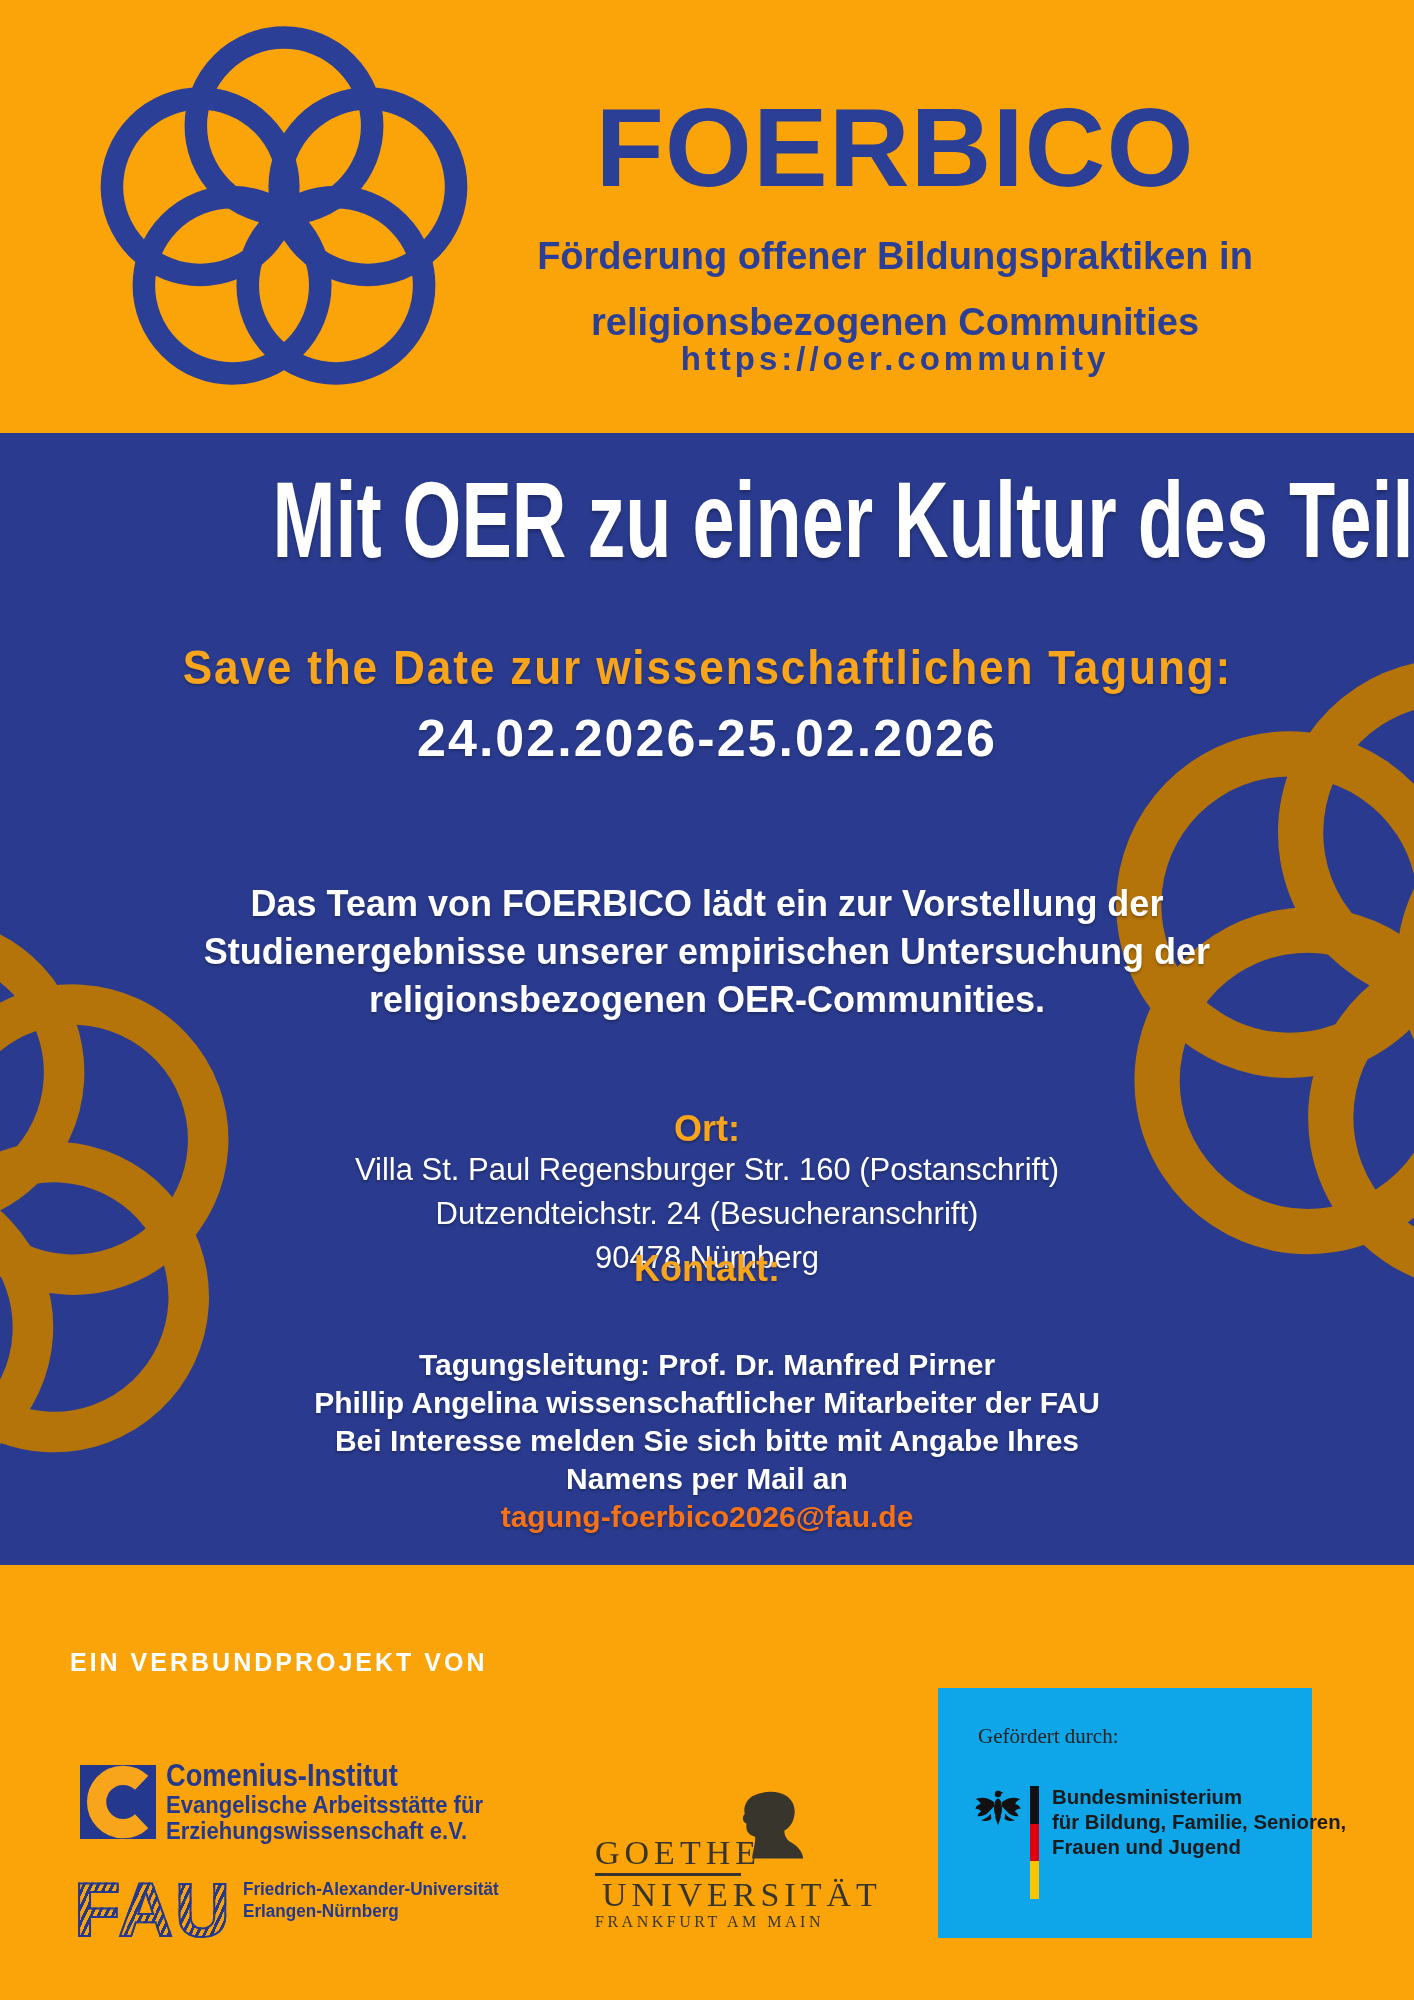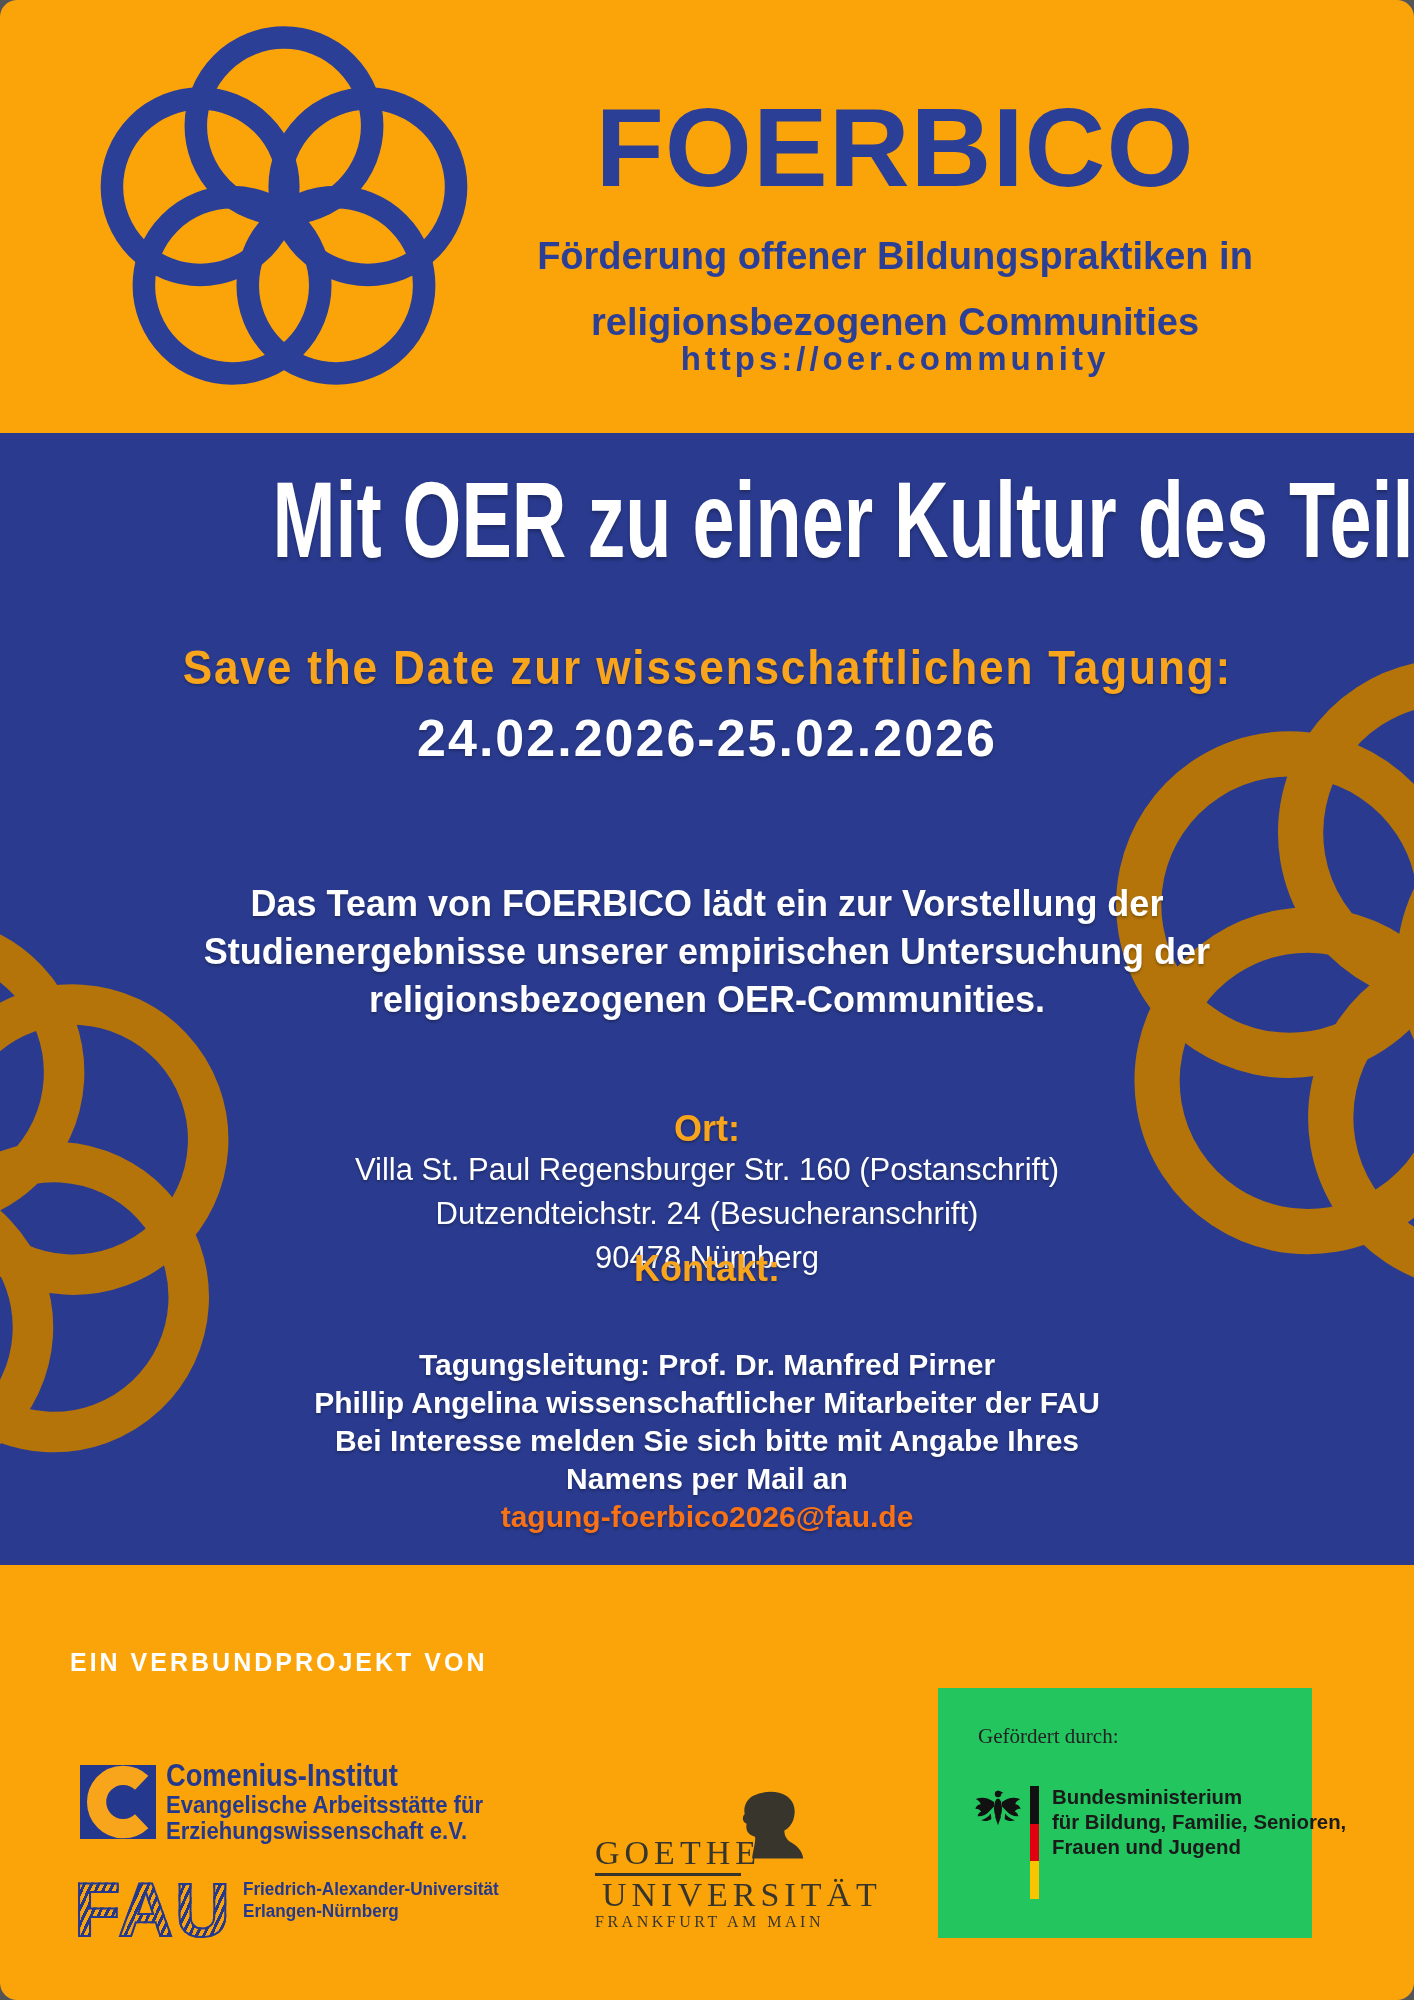"FOERBICO" .poster { border-radius: 17px -> none }
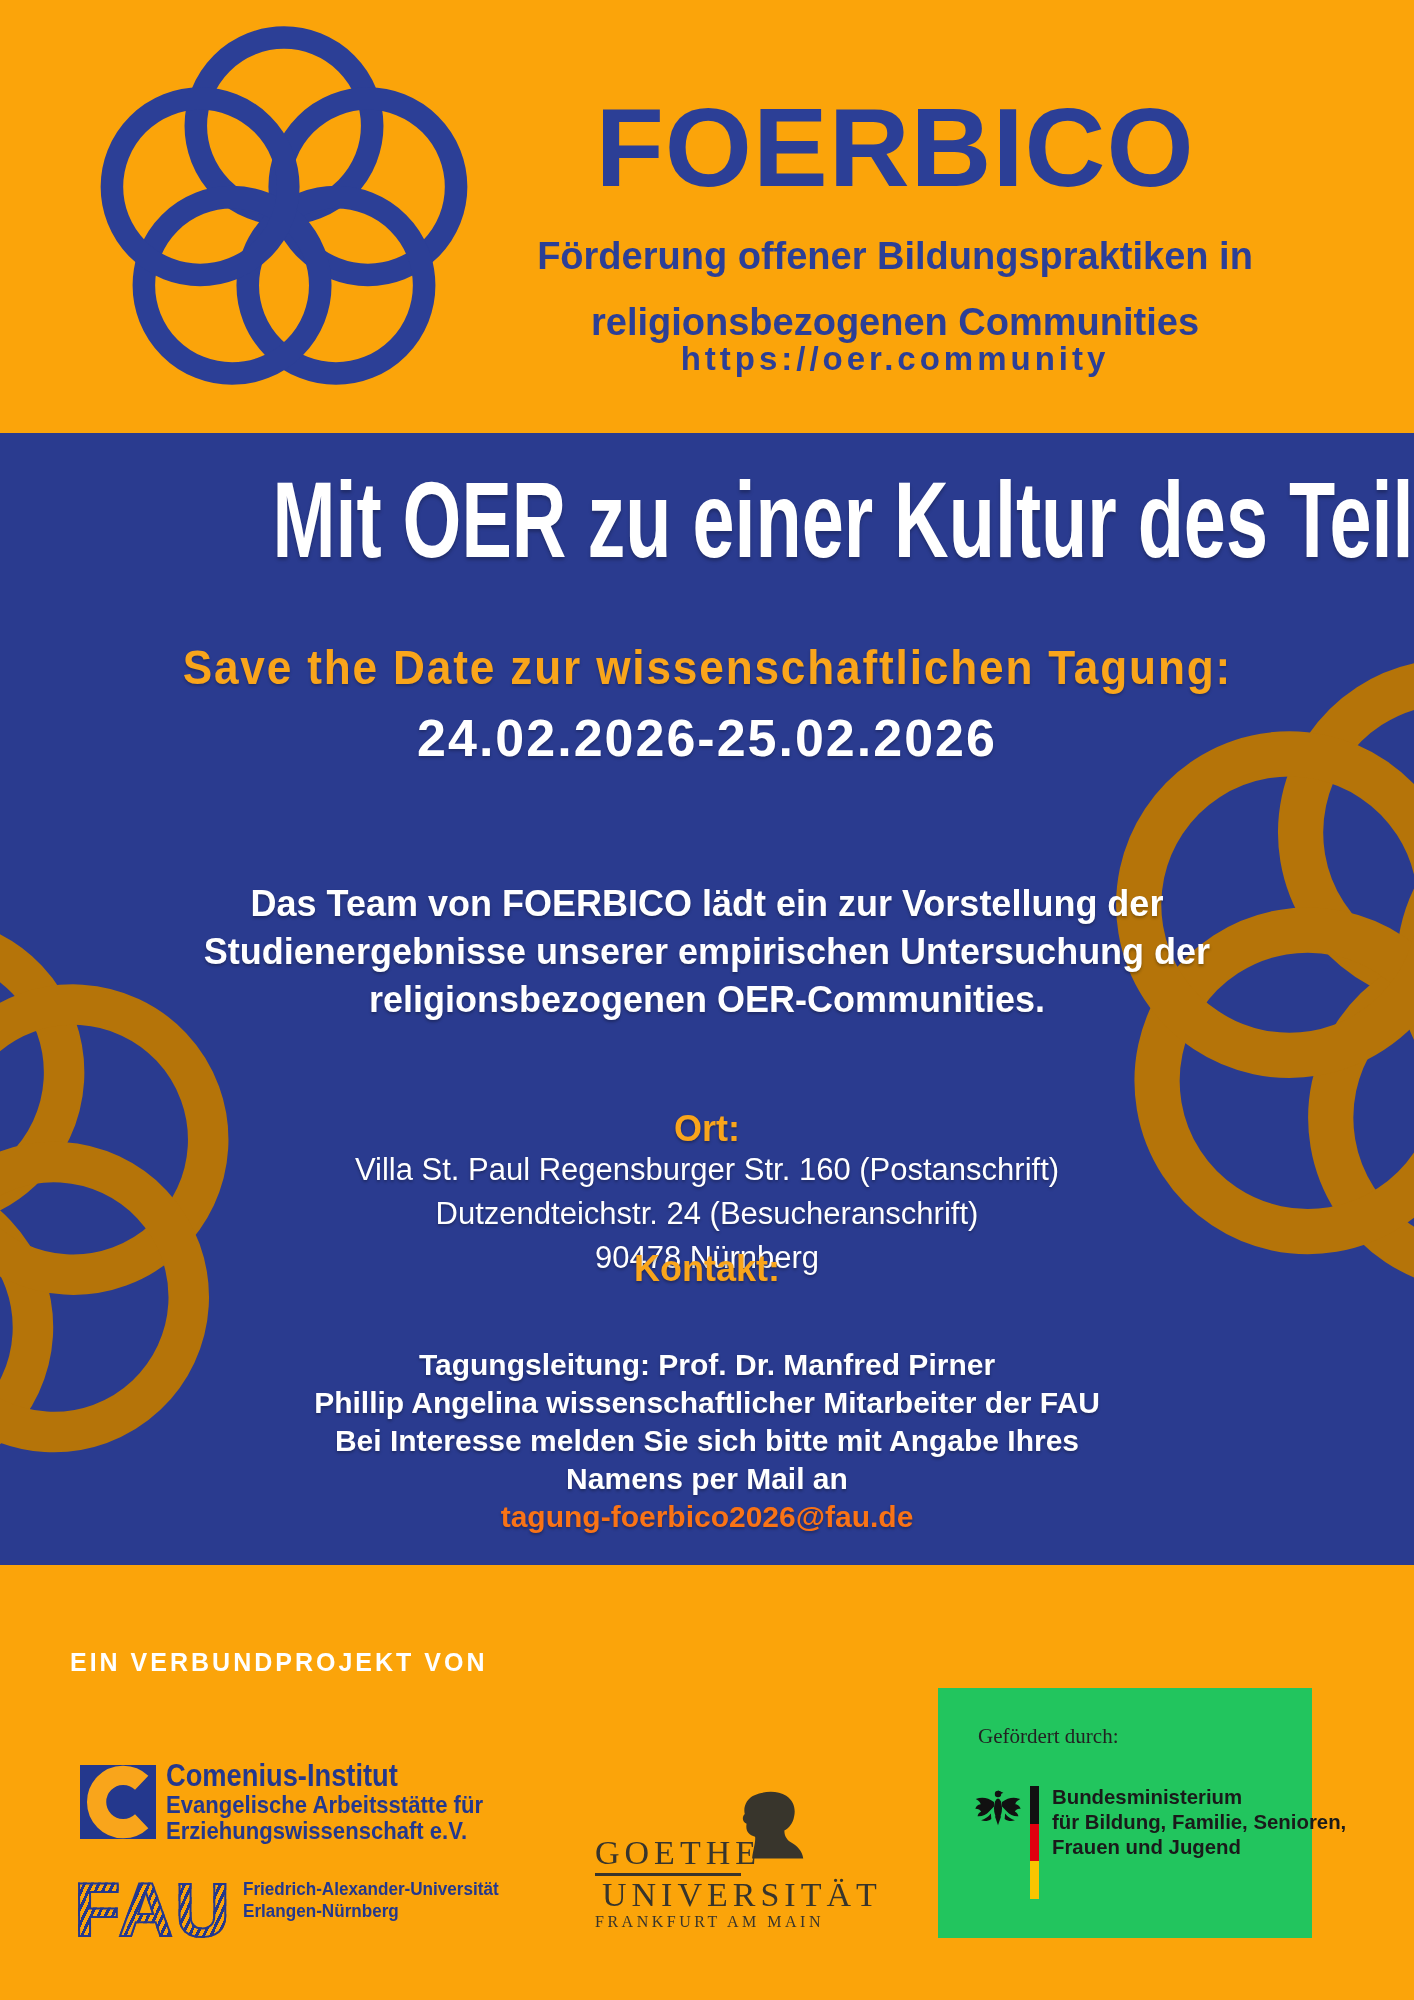"Gefördert durch:" .fund-box { background: #22c55e -> #0ea5e9 }
